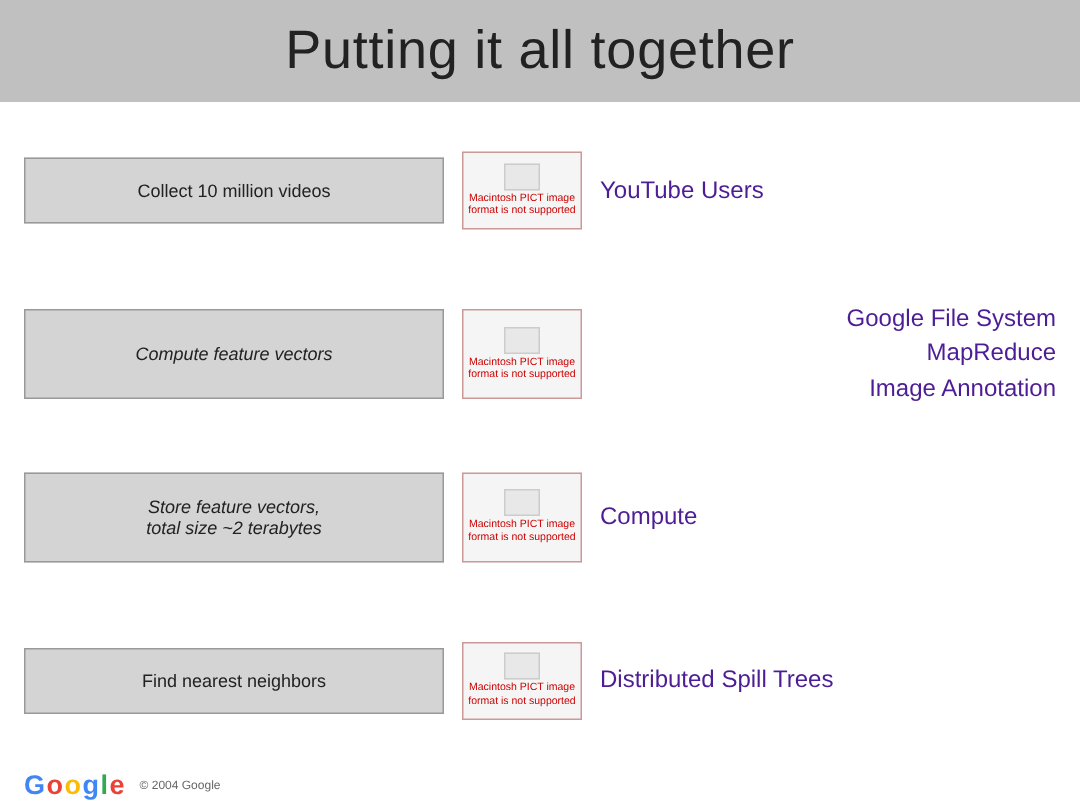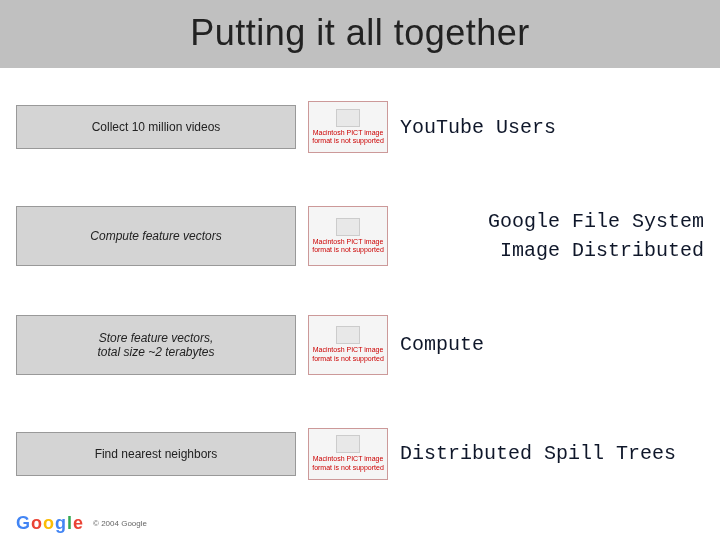"YouTube Users" .description { color: #0f172a -> #4c1d95; font-family: Liberation Mono, monospace -> none; font-size: 20px -> 16px }
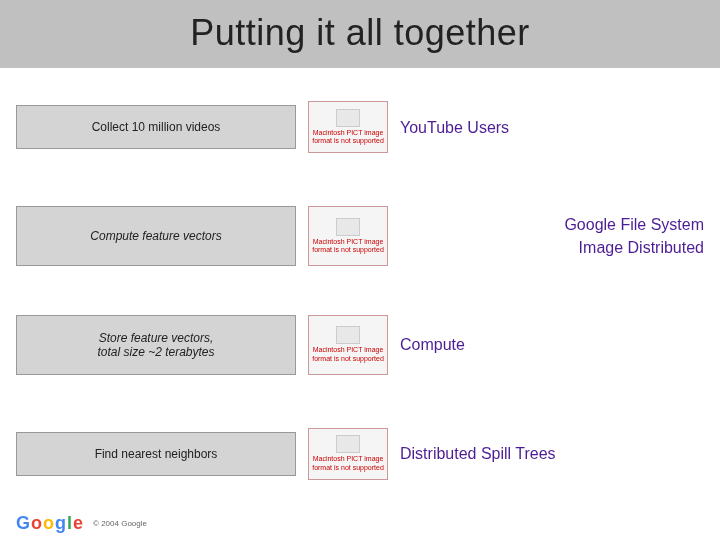"MapReduce" span { html: none -> <span>MapReduce</span> }
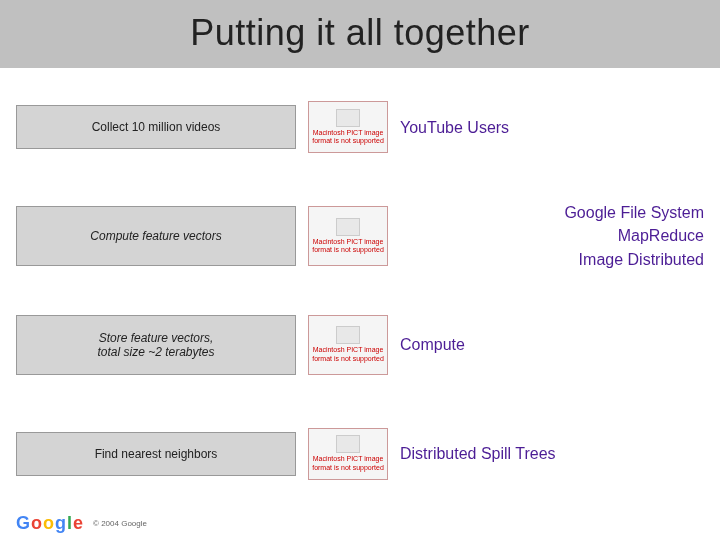"Image Distributed" span { text: Distributed -> Annotation }
